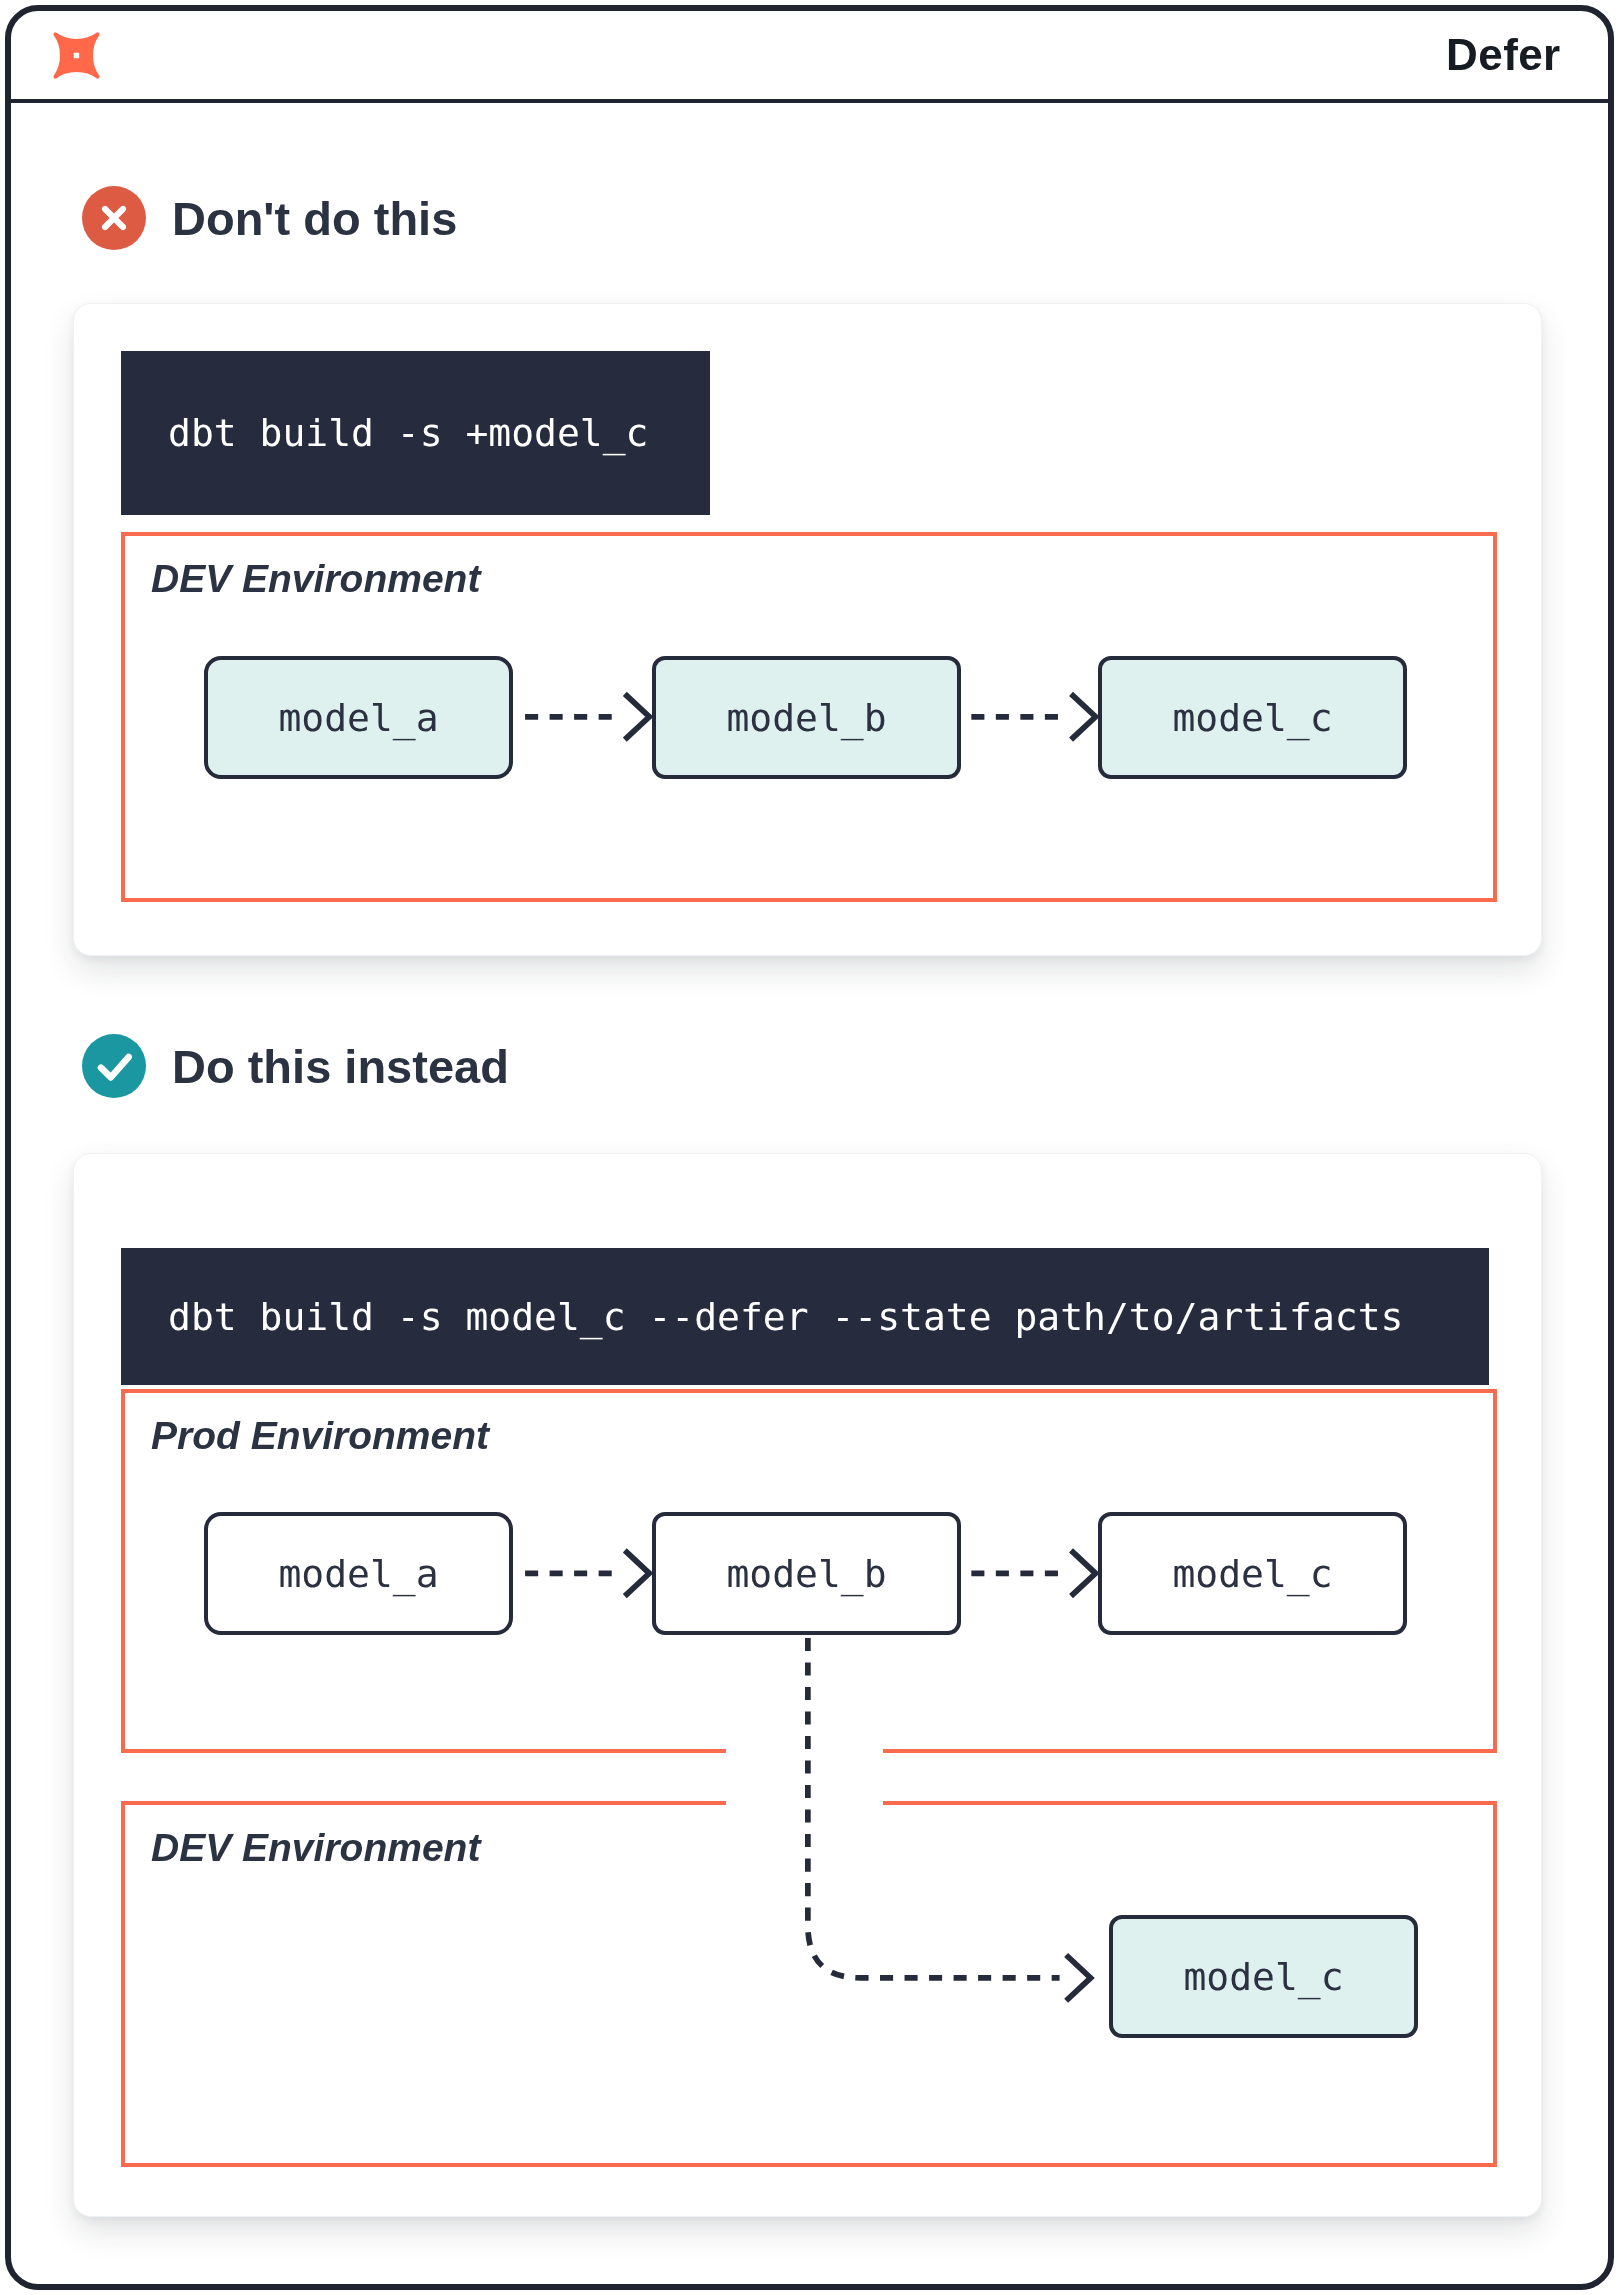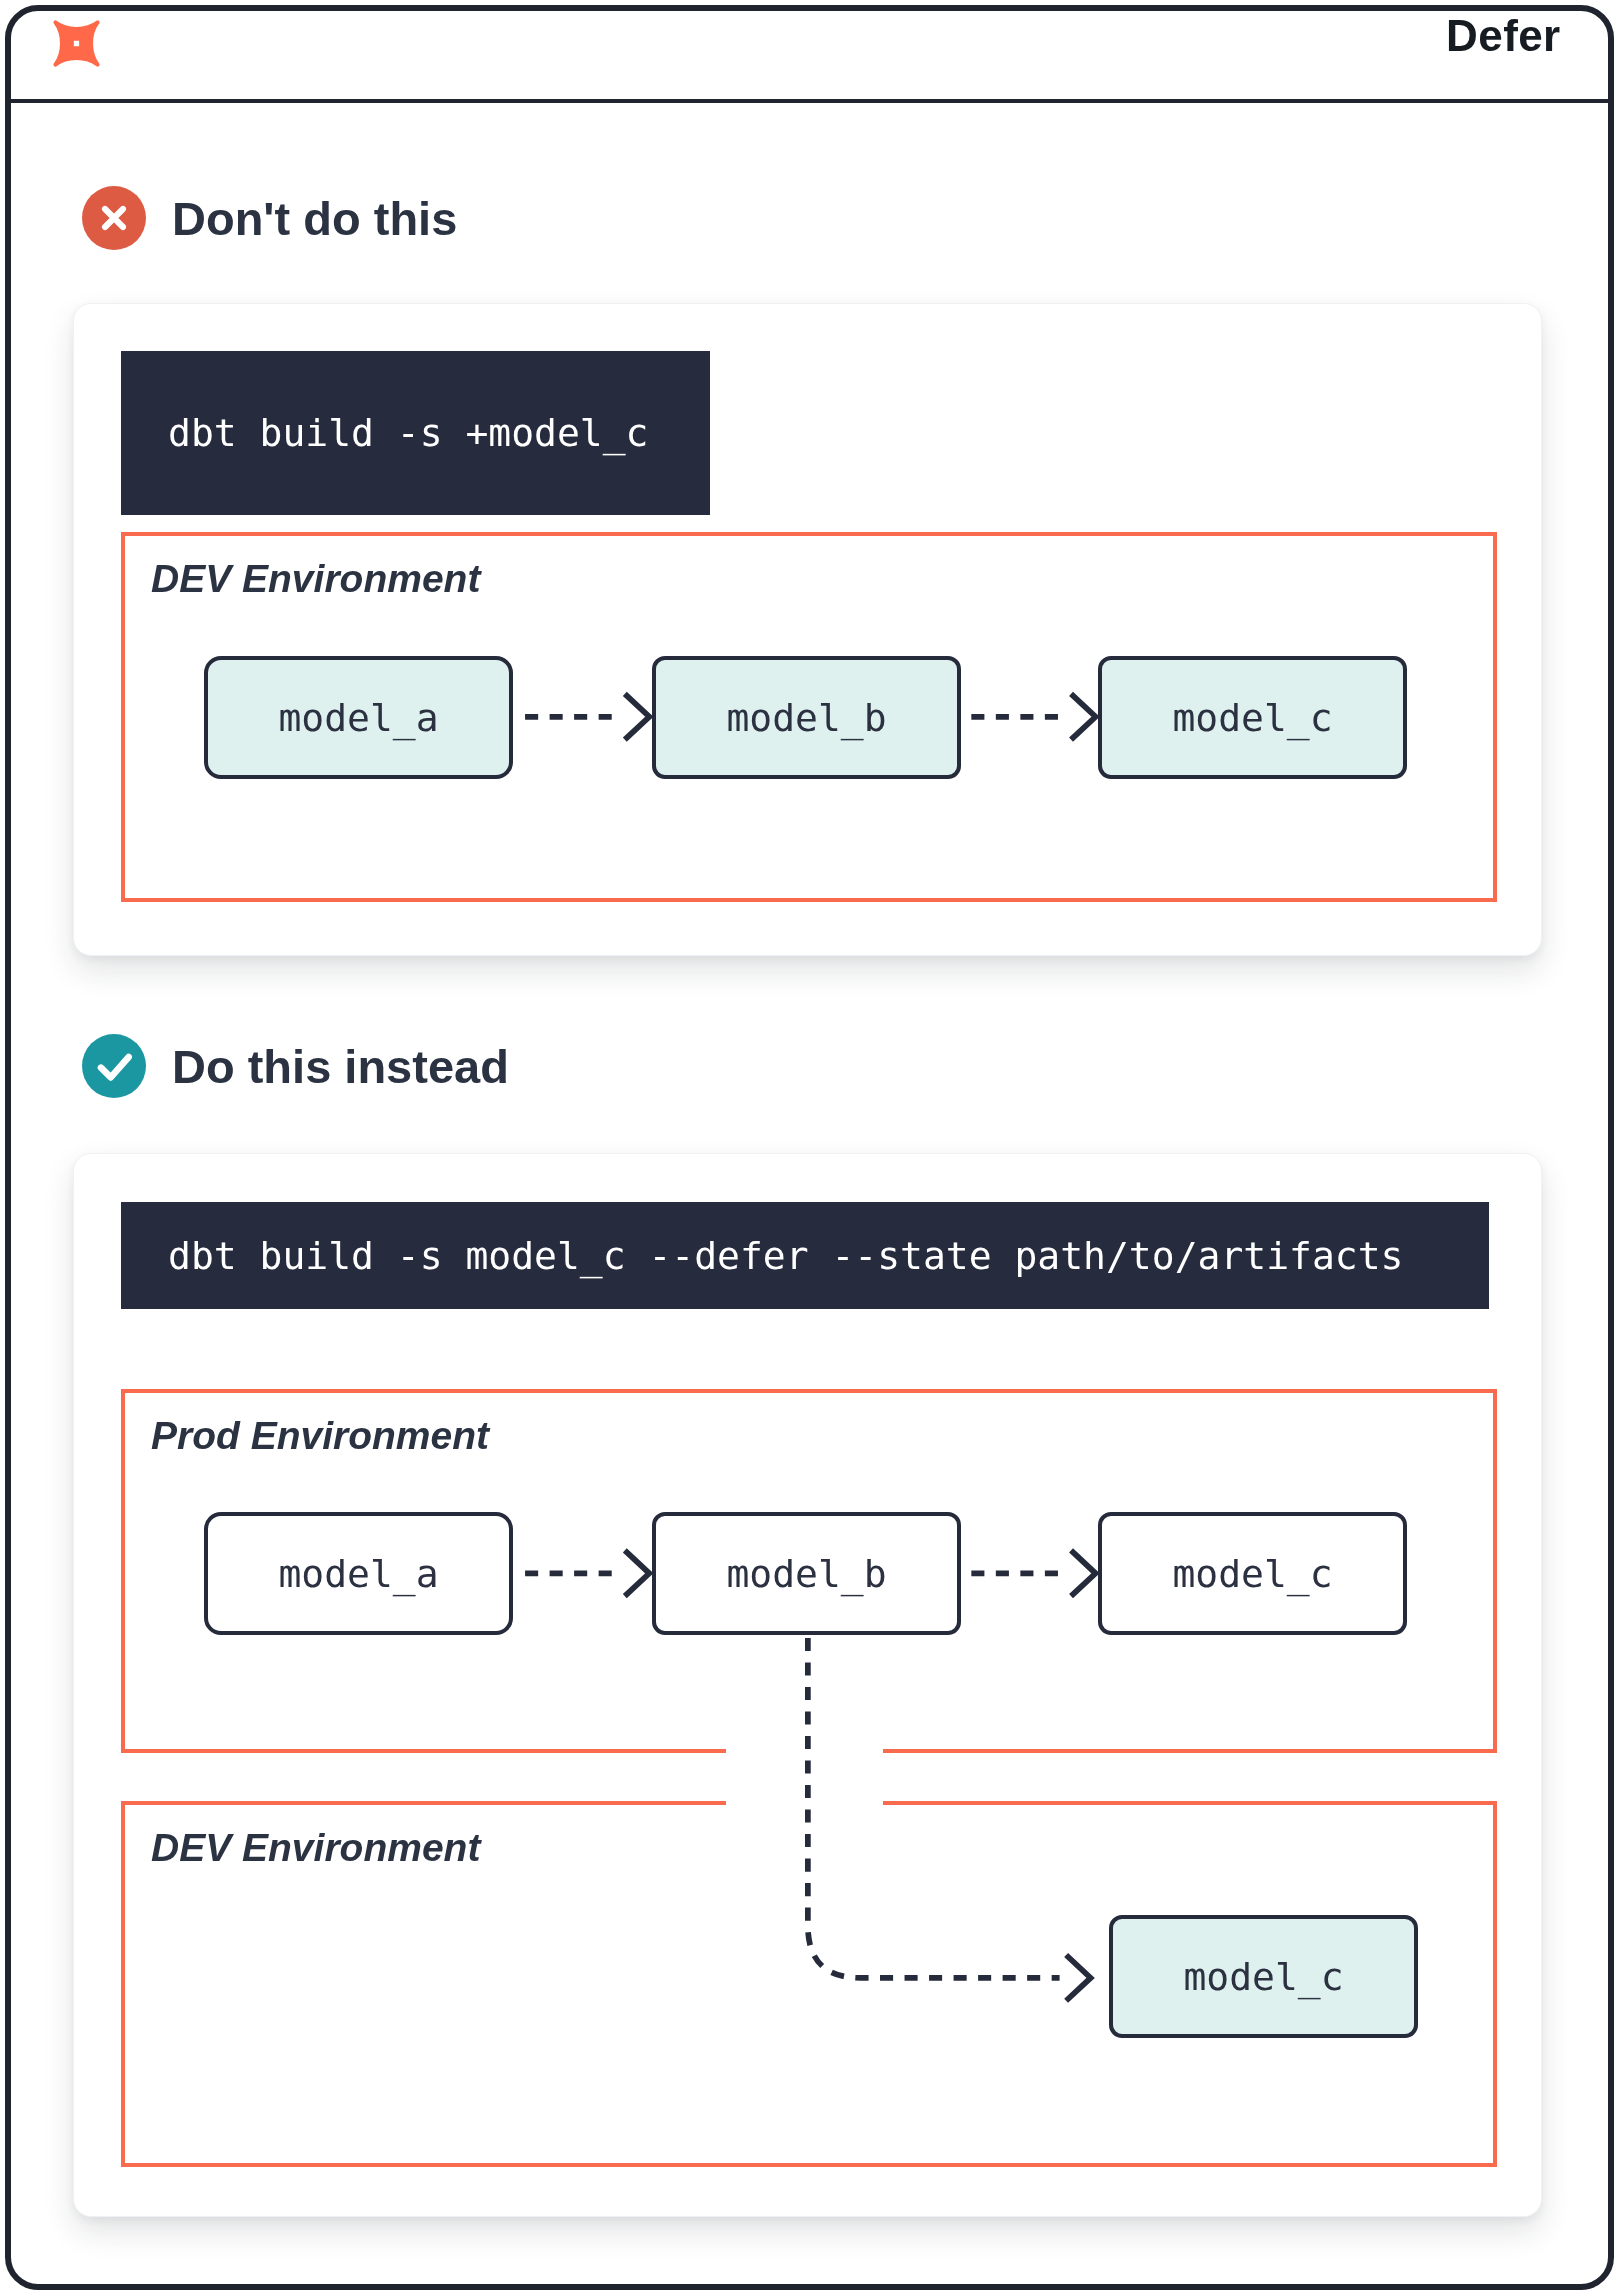"Defer" .topbar { align-items: flex-start -> center }
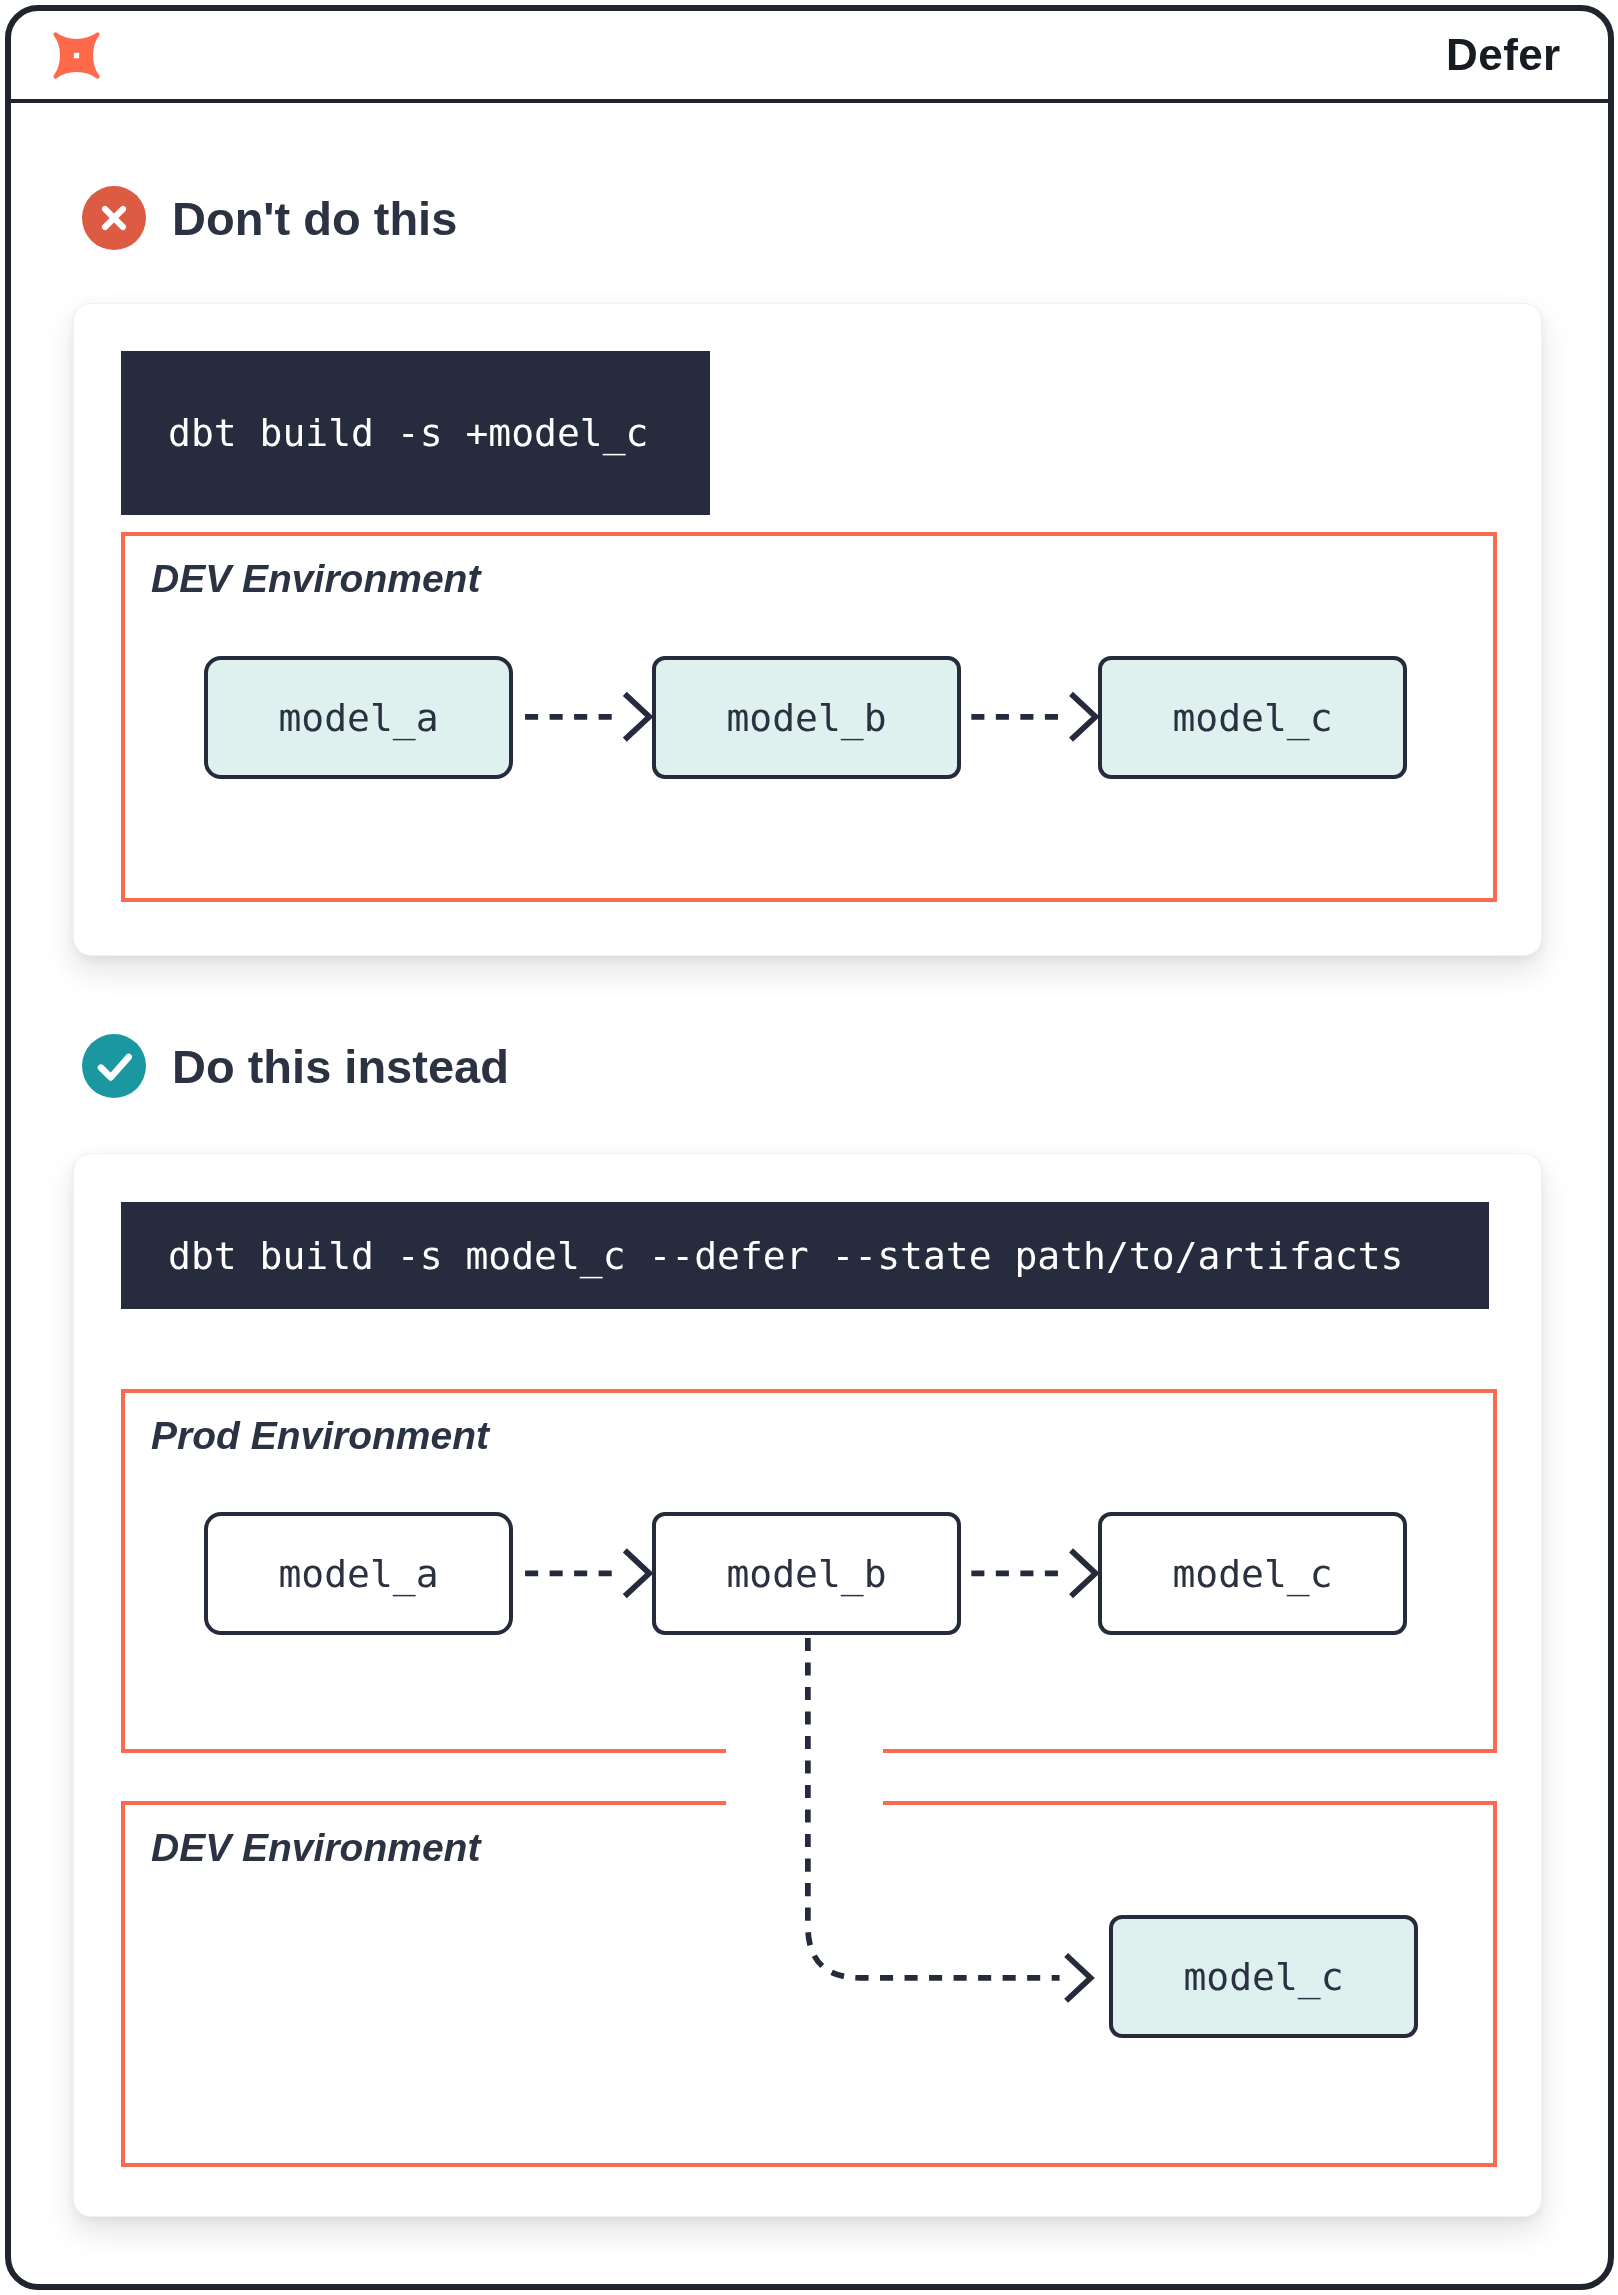"dbt build -s model_c --defer" .code.code2 { height: 107px -> 137px; top: 1202px -> 1248px }
